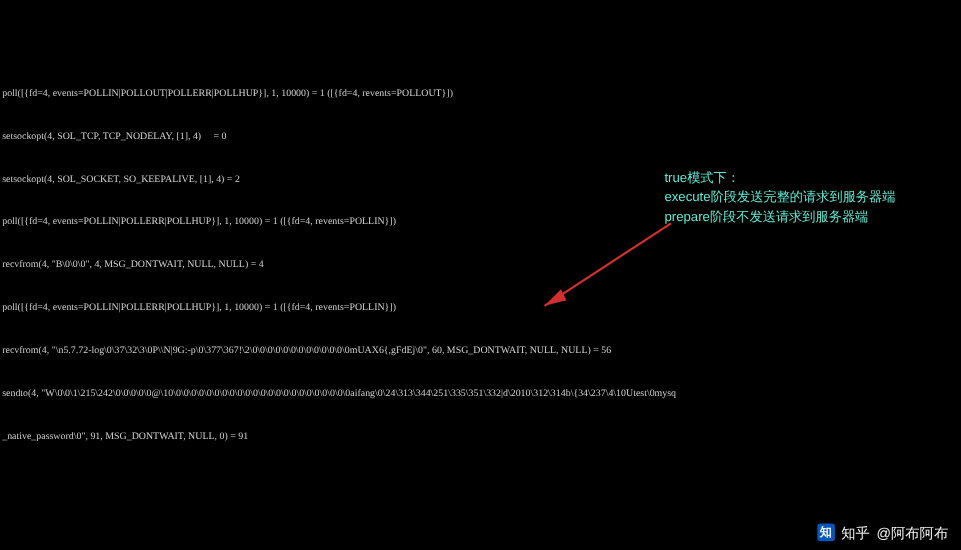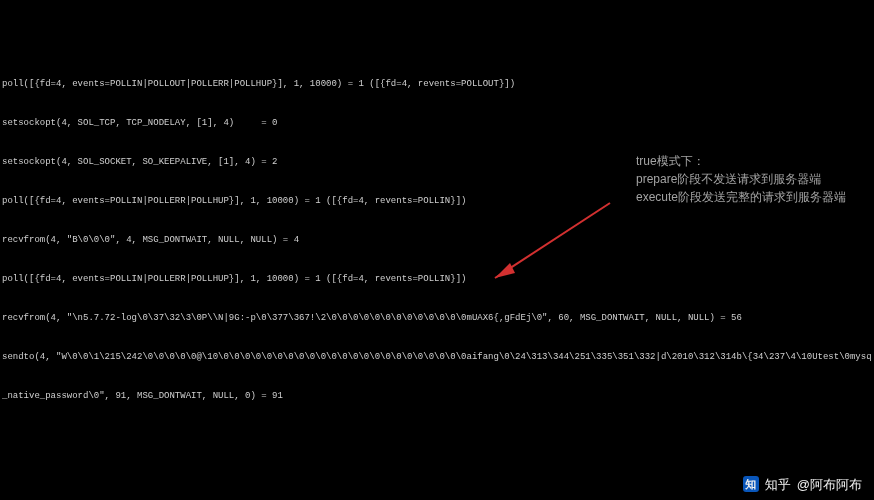"poll([{fd=4," .line { font-family: none -> Liberation Serif, serif }
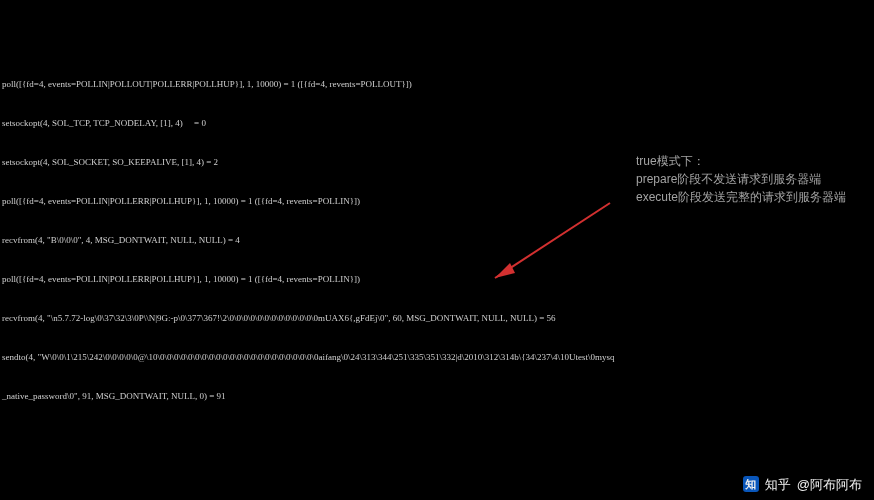"true模式下：" .anno { color: #a3a3a3 -> #5eead4; left: 636px -> 604px }
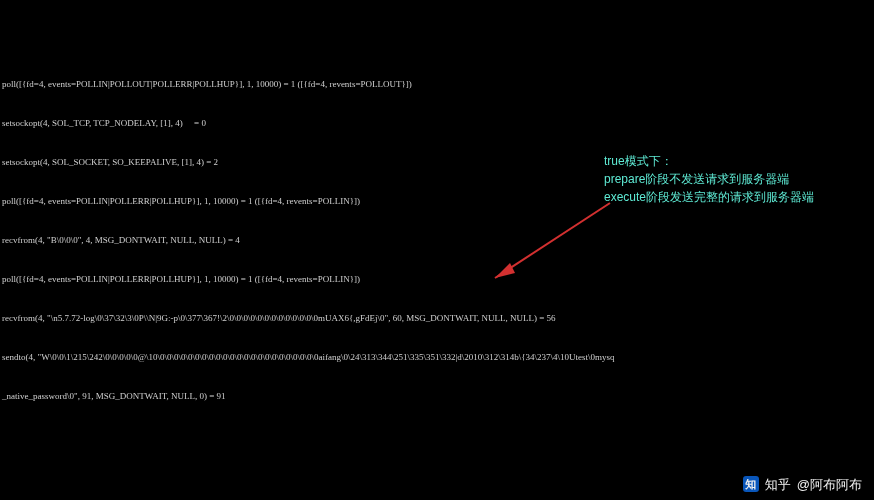"prepare阶段不发送请求到服务器端" div { order: before "execute阶段发送完整的请求到服务器端" -> after "execute阶段发送完整的请求到服务器端" }
